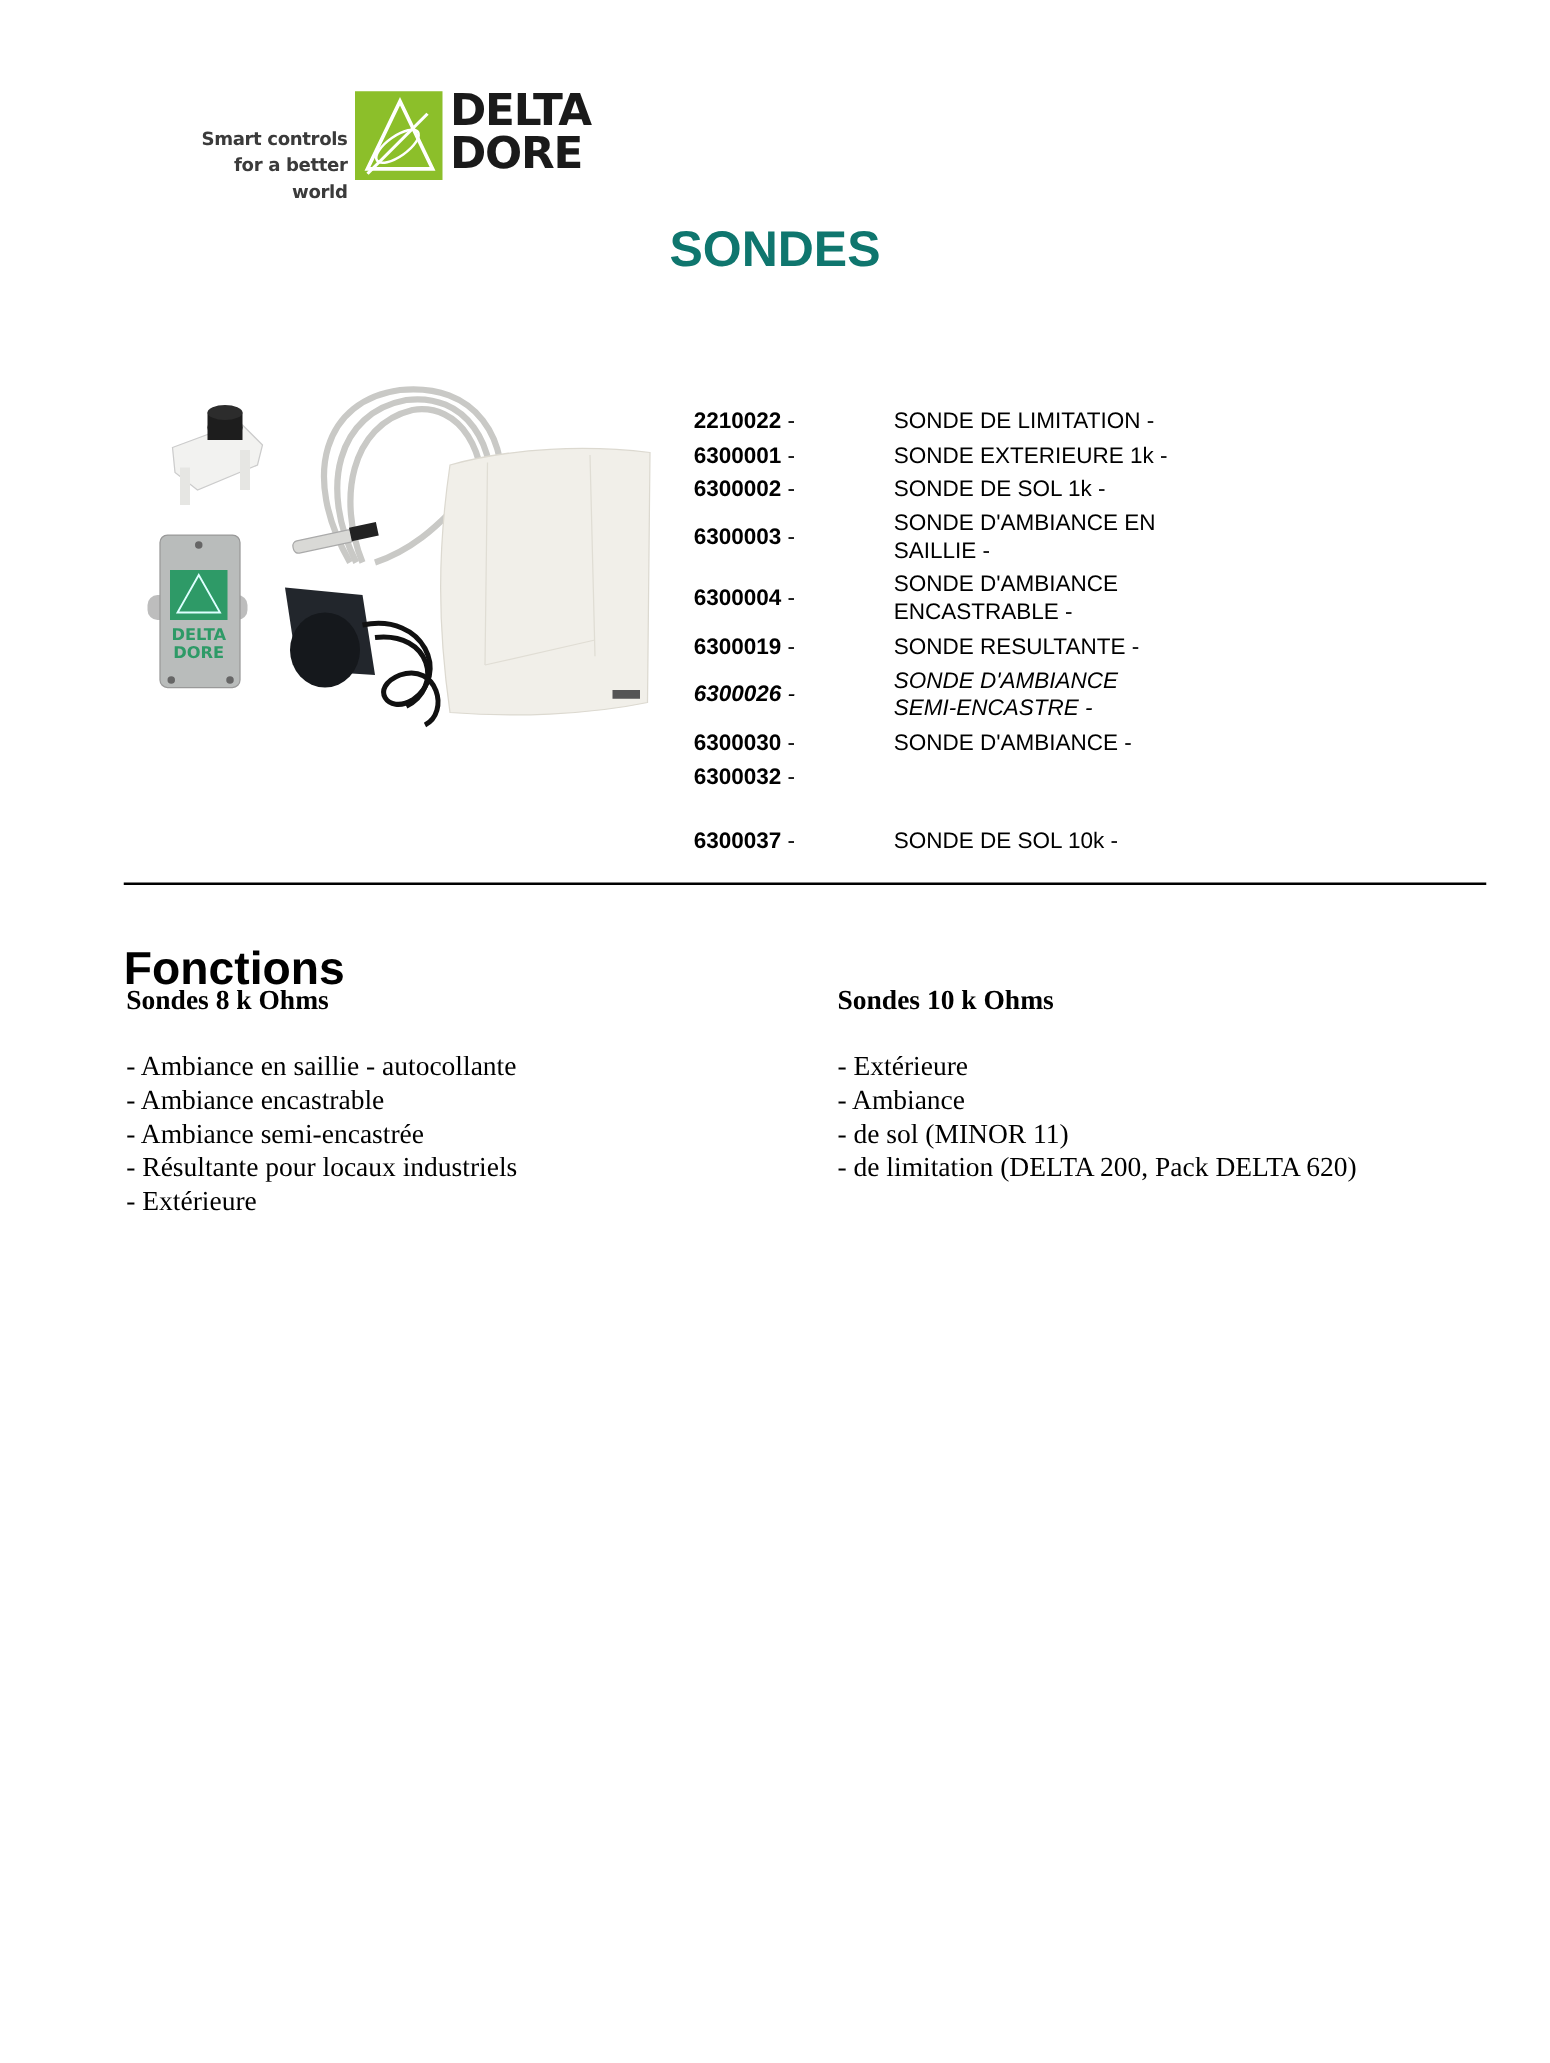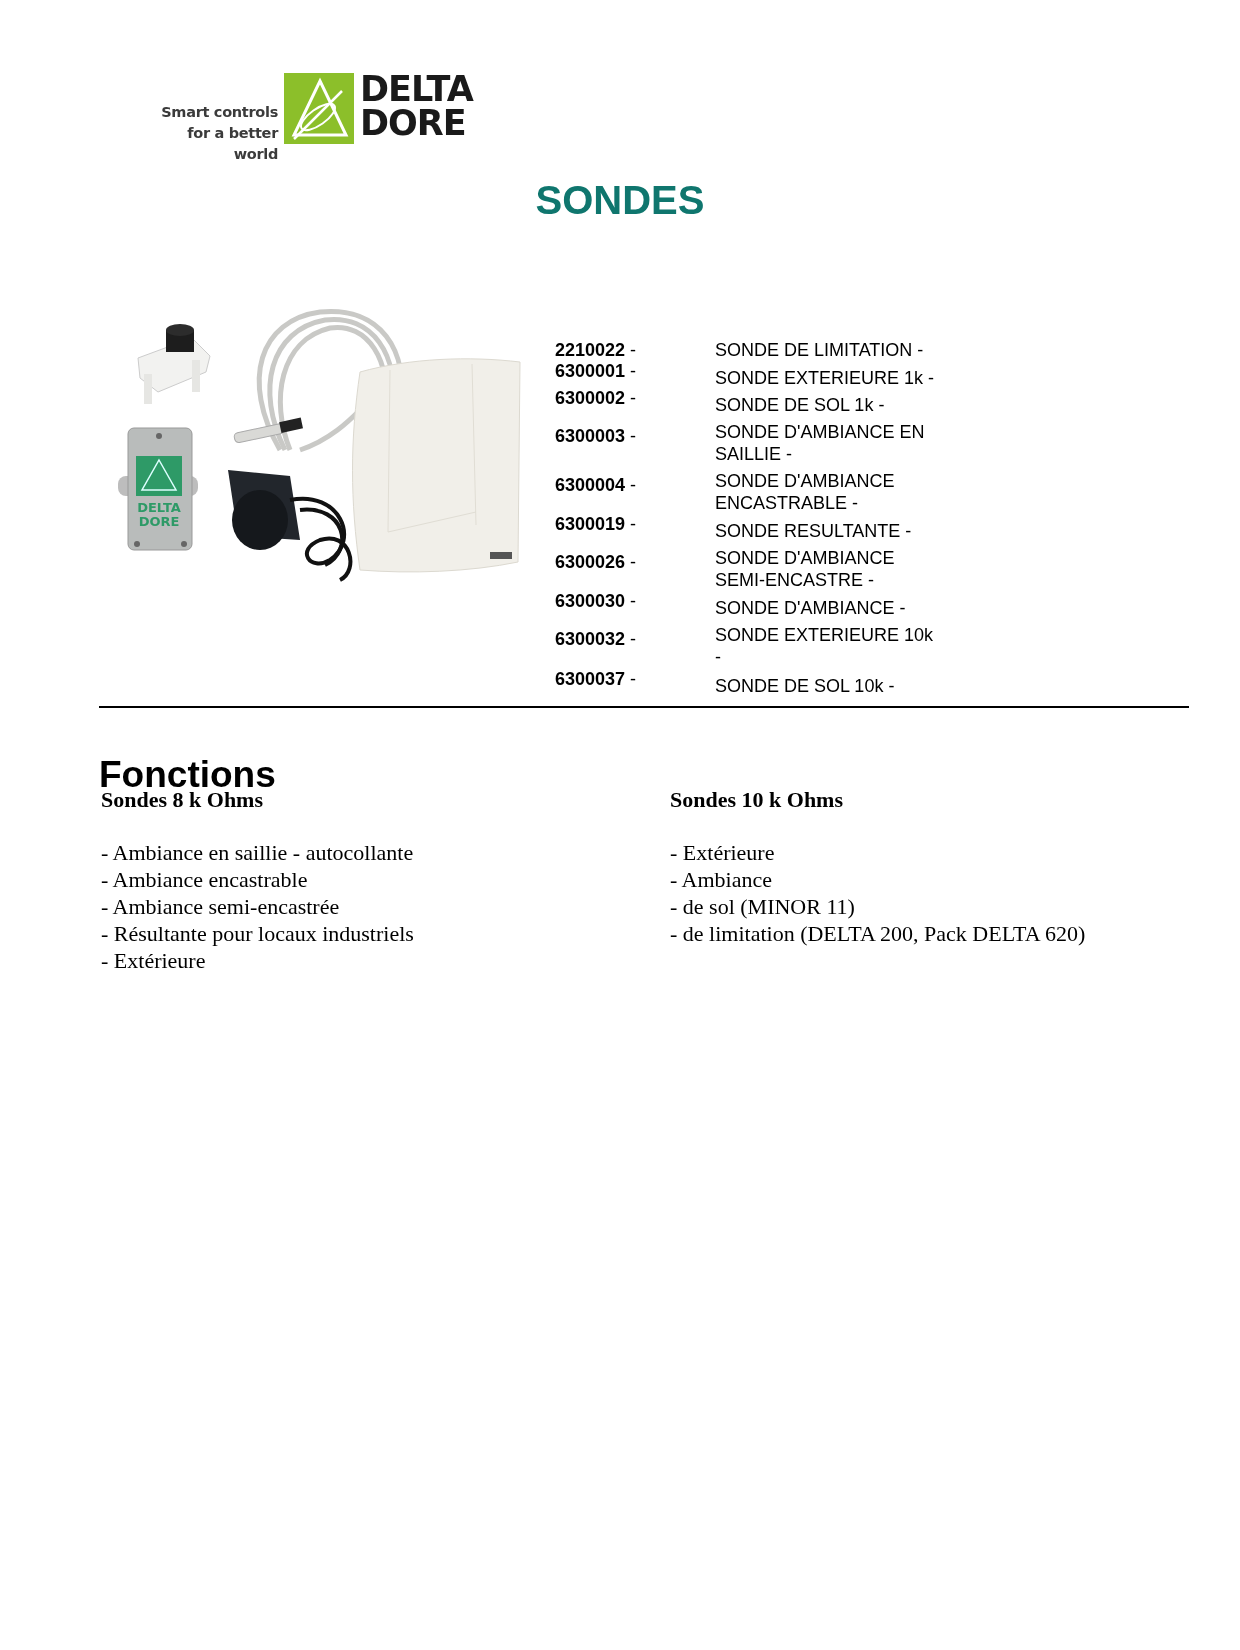"SONDE DE LIMITATION -" .desc { margin-top: 14px -> none }
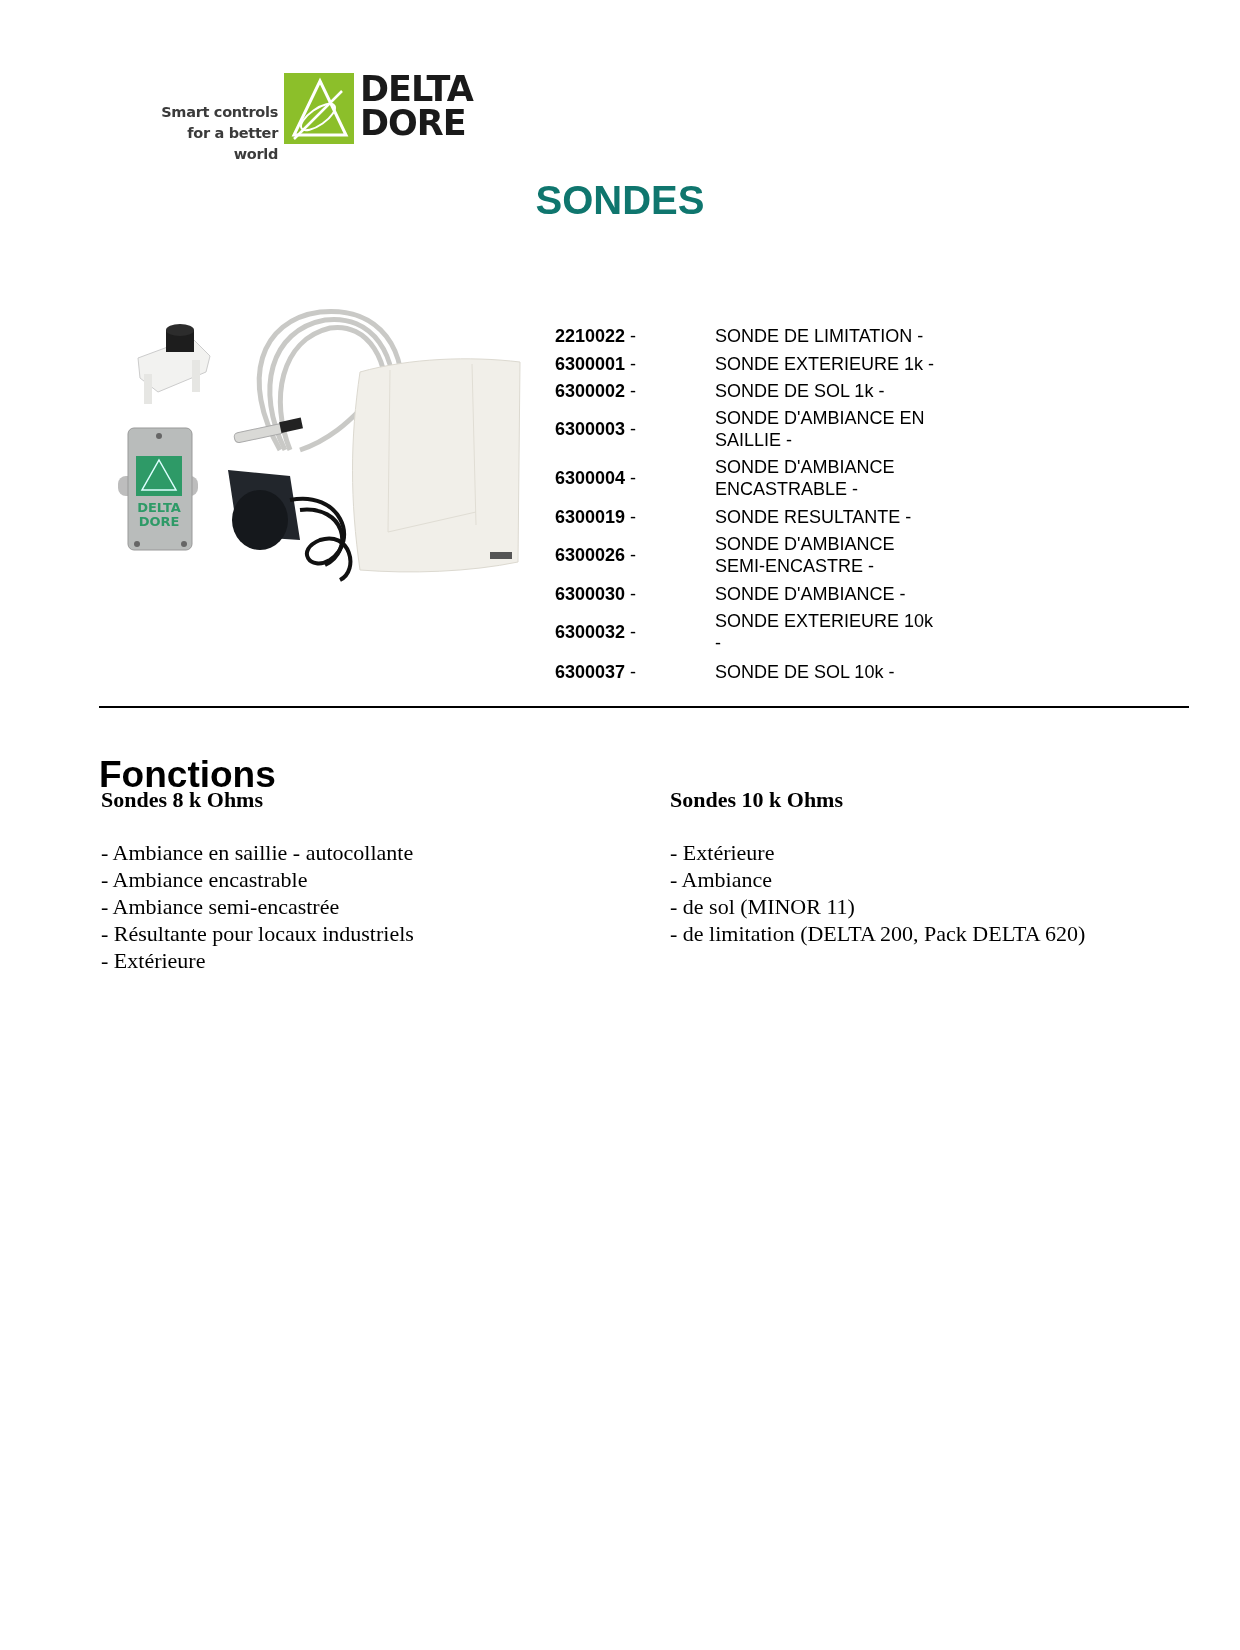"6300026 -" div.row { font-style: none -> italic }
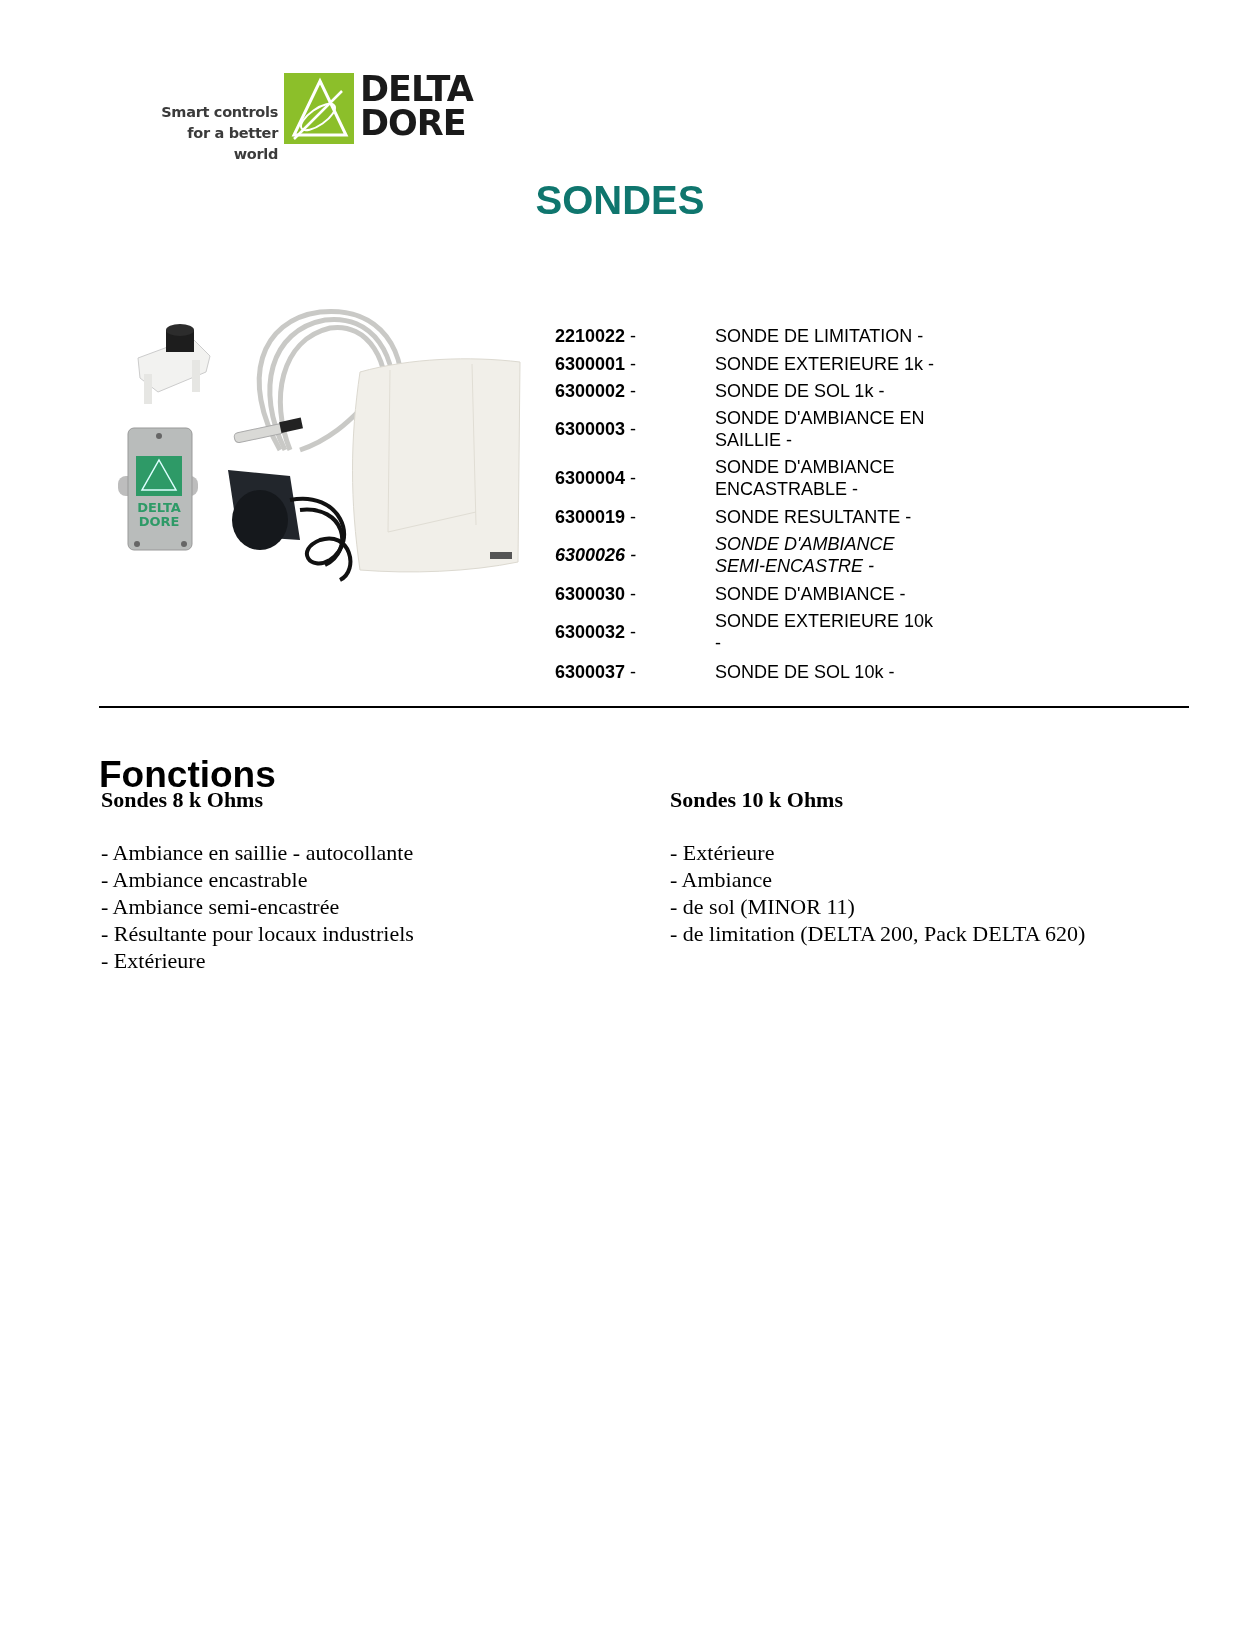"SONDE EXTERIEURE 10k" div.desc { html: <div> <div>SONDE EXTERIEURE 10k</div> <div>-</div> </div> -> none }
